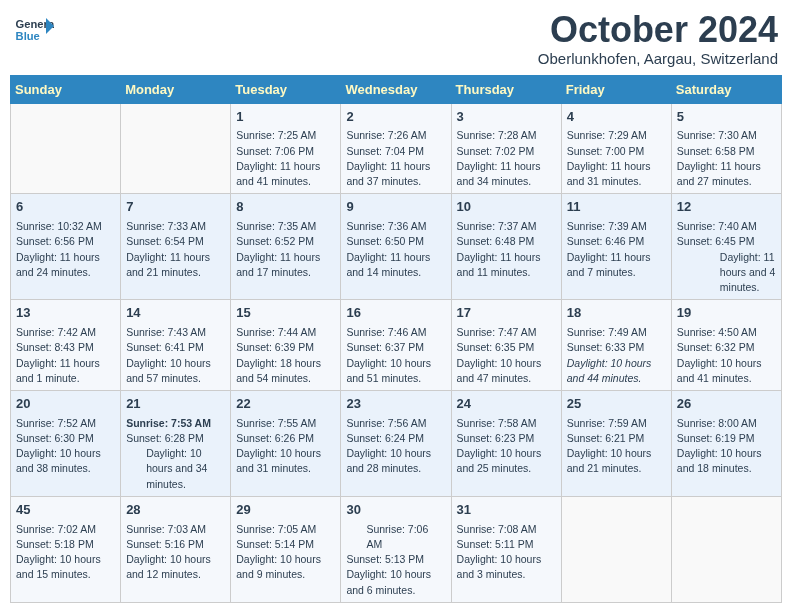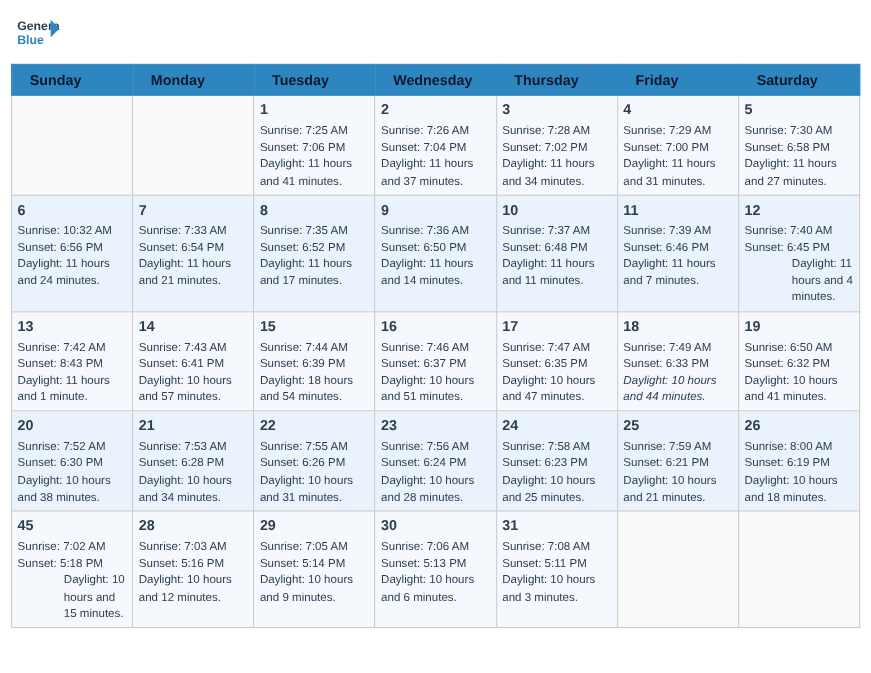"October 2024" div.month-title { html: none -> <div>October 2024</div> }
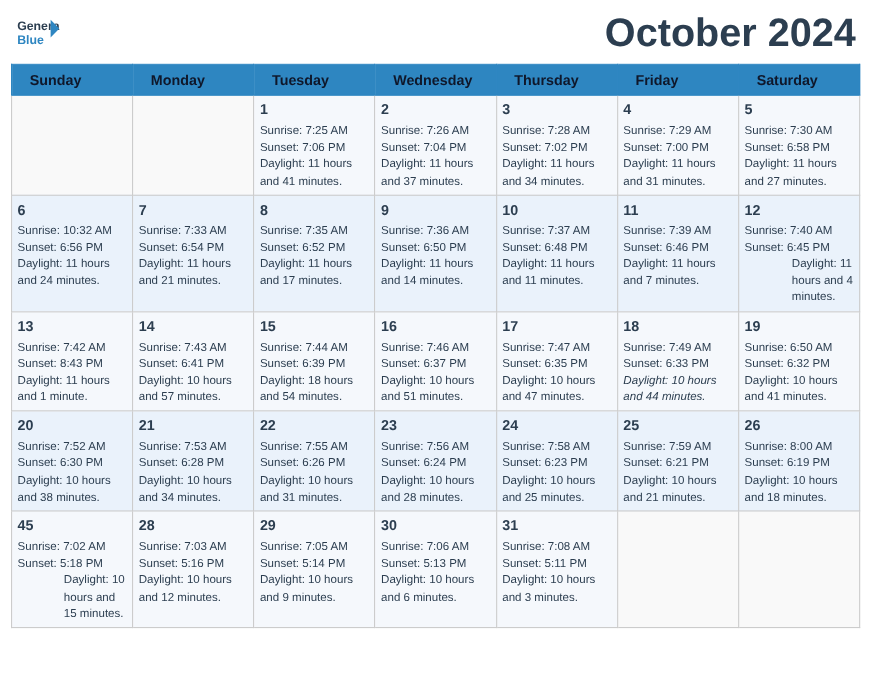"Oberlunkhofen, Aargau, Switzerland" div.location-title { html: none -> <div>Oberlunkhofen, Aargau, Switzerland</div> }
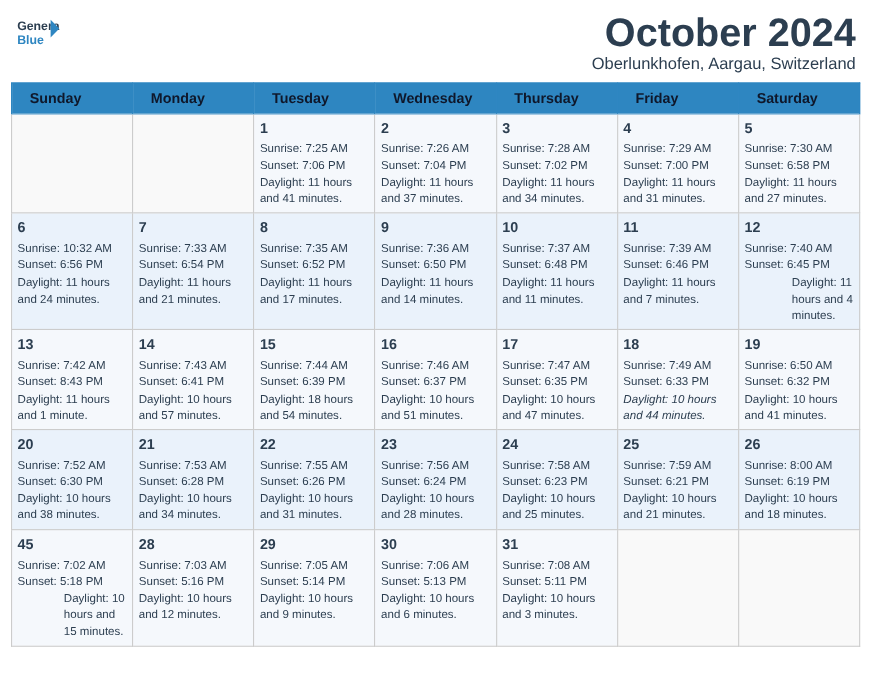"Sunday" .calendar-table thead tr th { color: #0f172a -> #fef9c3; padding: 6px 16px -> 6px 4px }
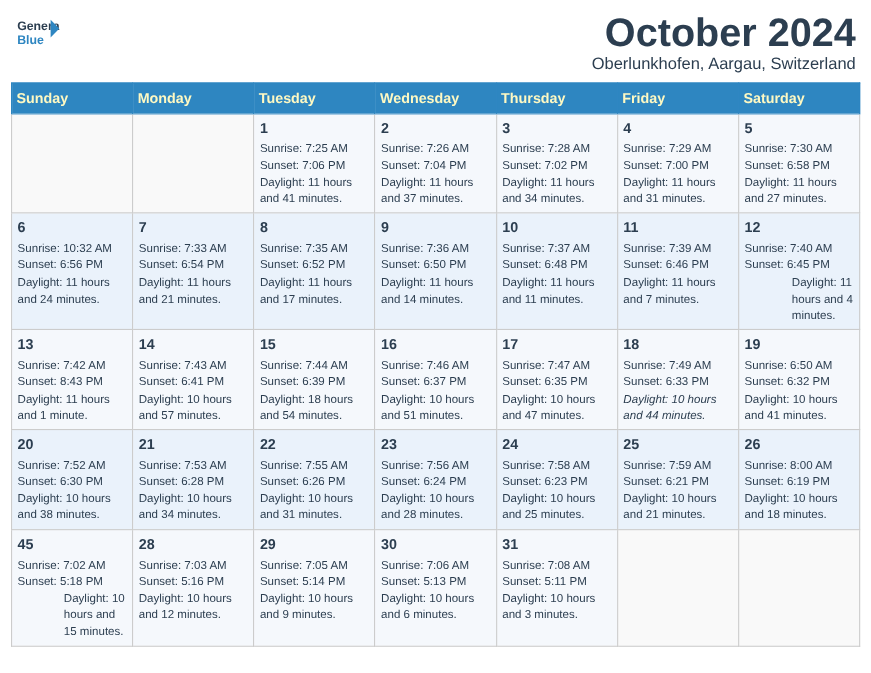"Sunrise: 6:50 AM" span { text: 6:50 -> 4:50 }
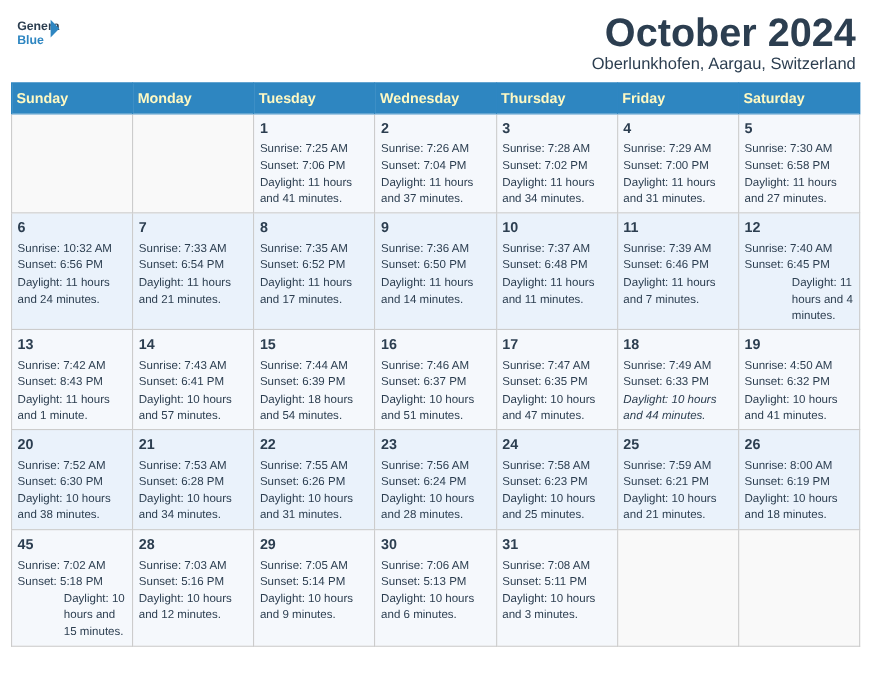"Sunrise: 7:53 AM" span { font-weight: none -> bold }
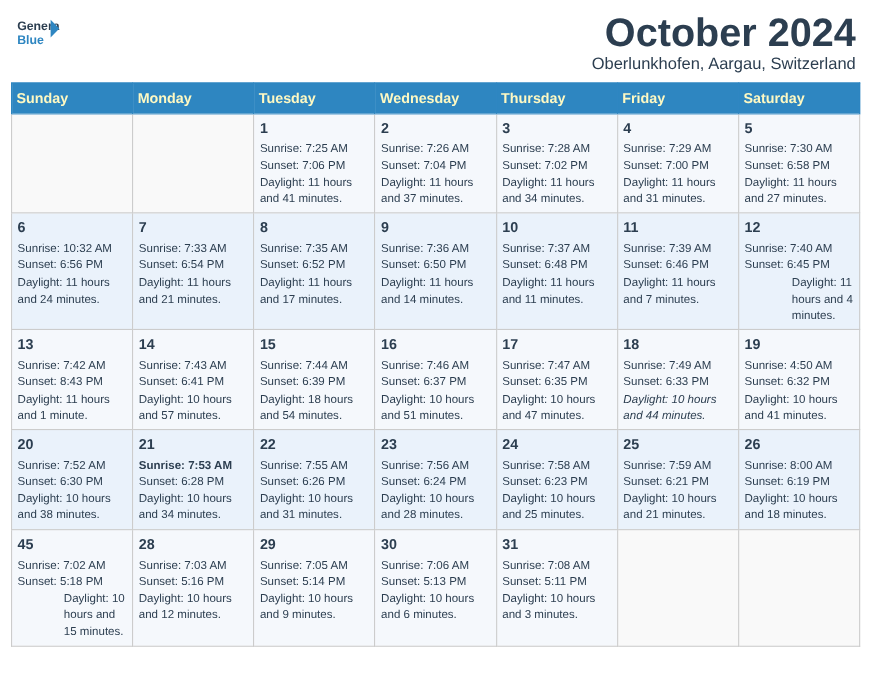"Daylight: 10 hours and 34" span { margin-left: none -> 20px }
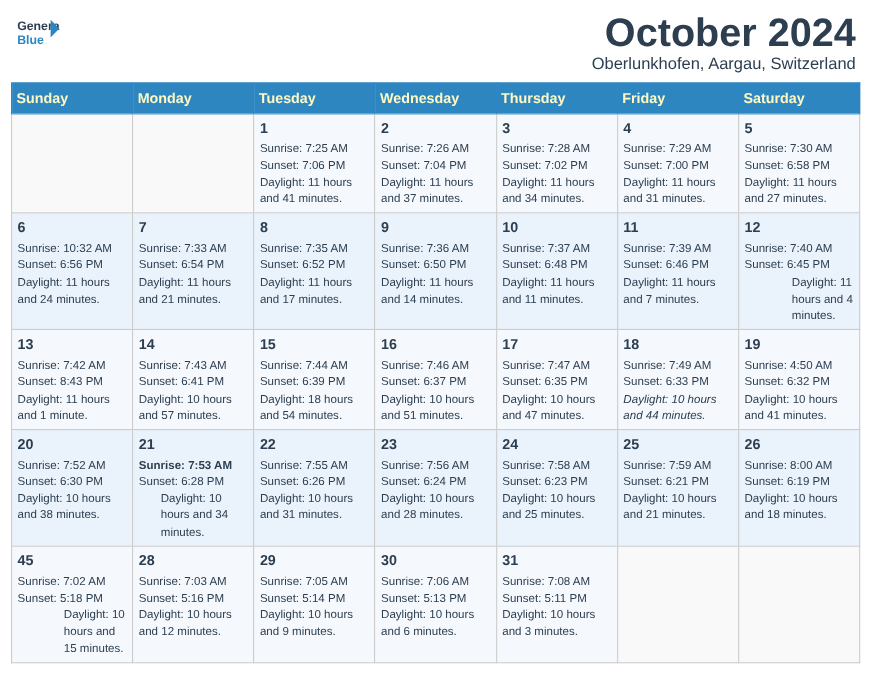"Sunrise: 7:06 AM" span { margin-left: none -> 20px }
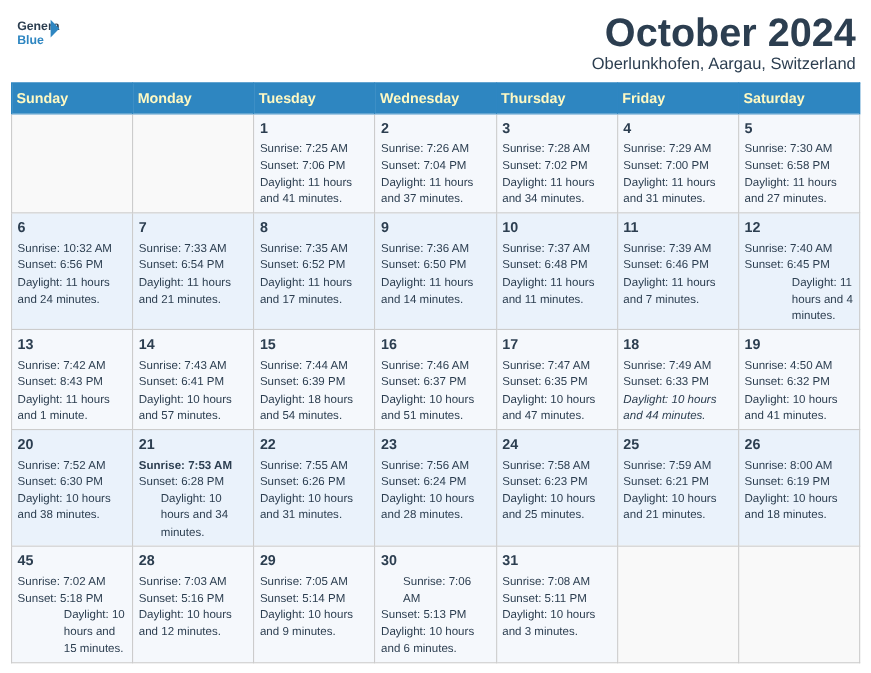"Daylight: 10 hours and 15" span { margin-left: 42px -> none }
